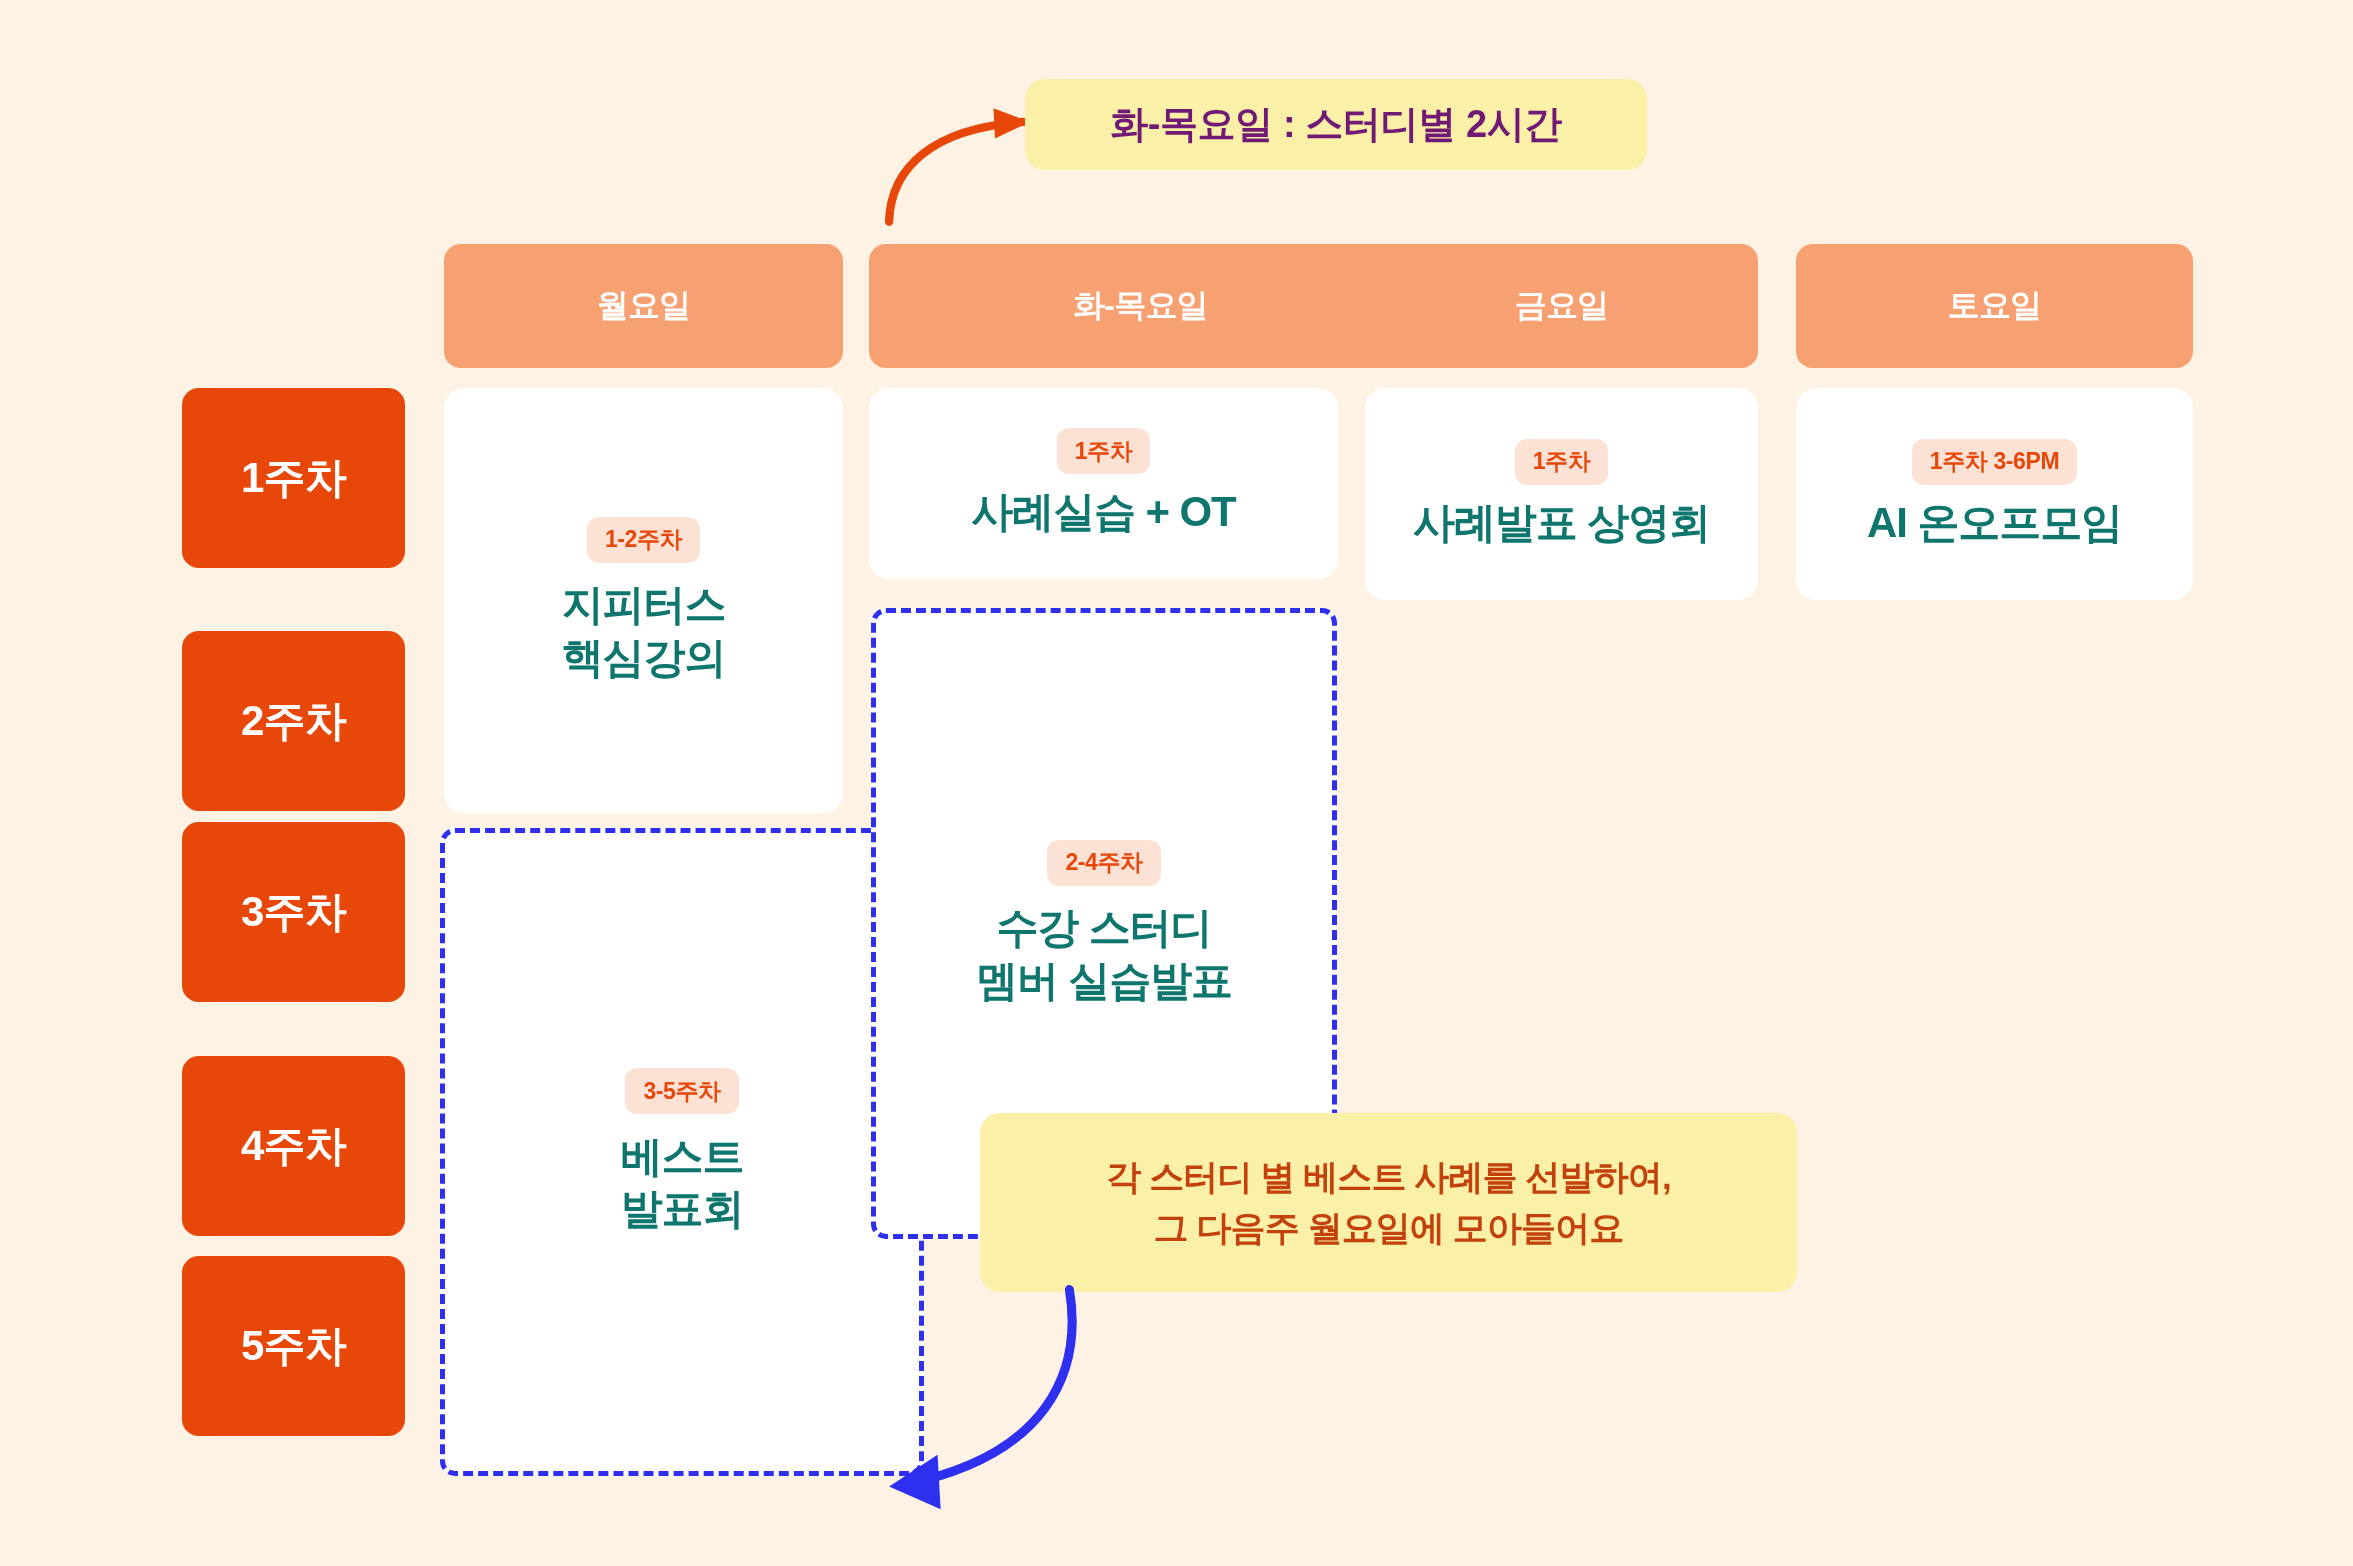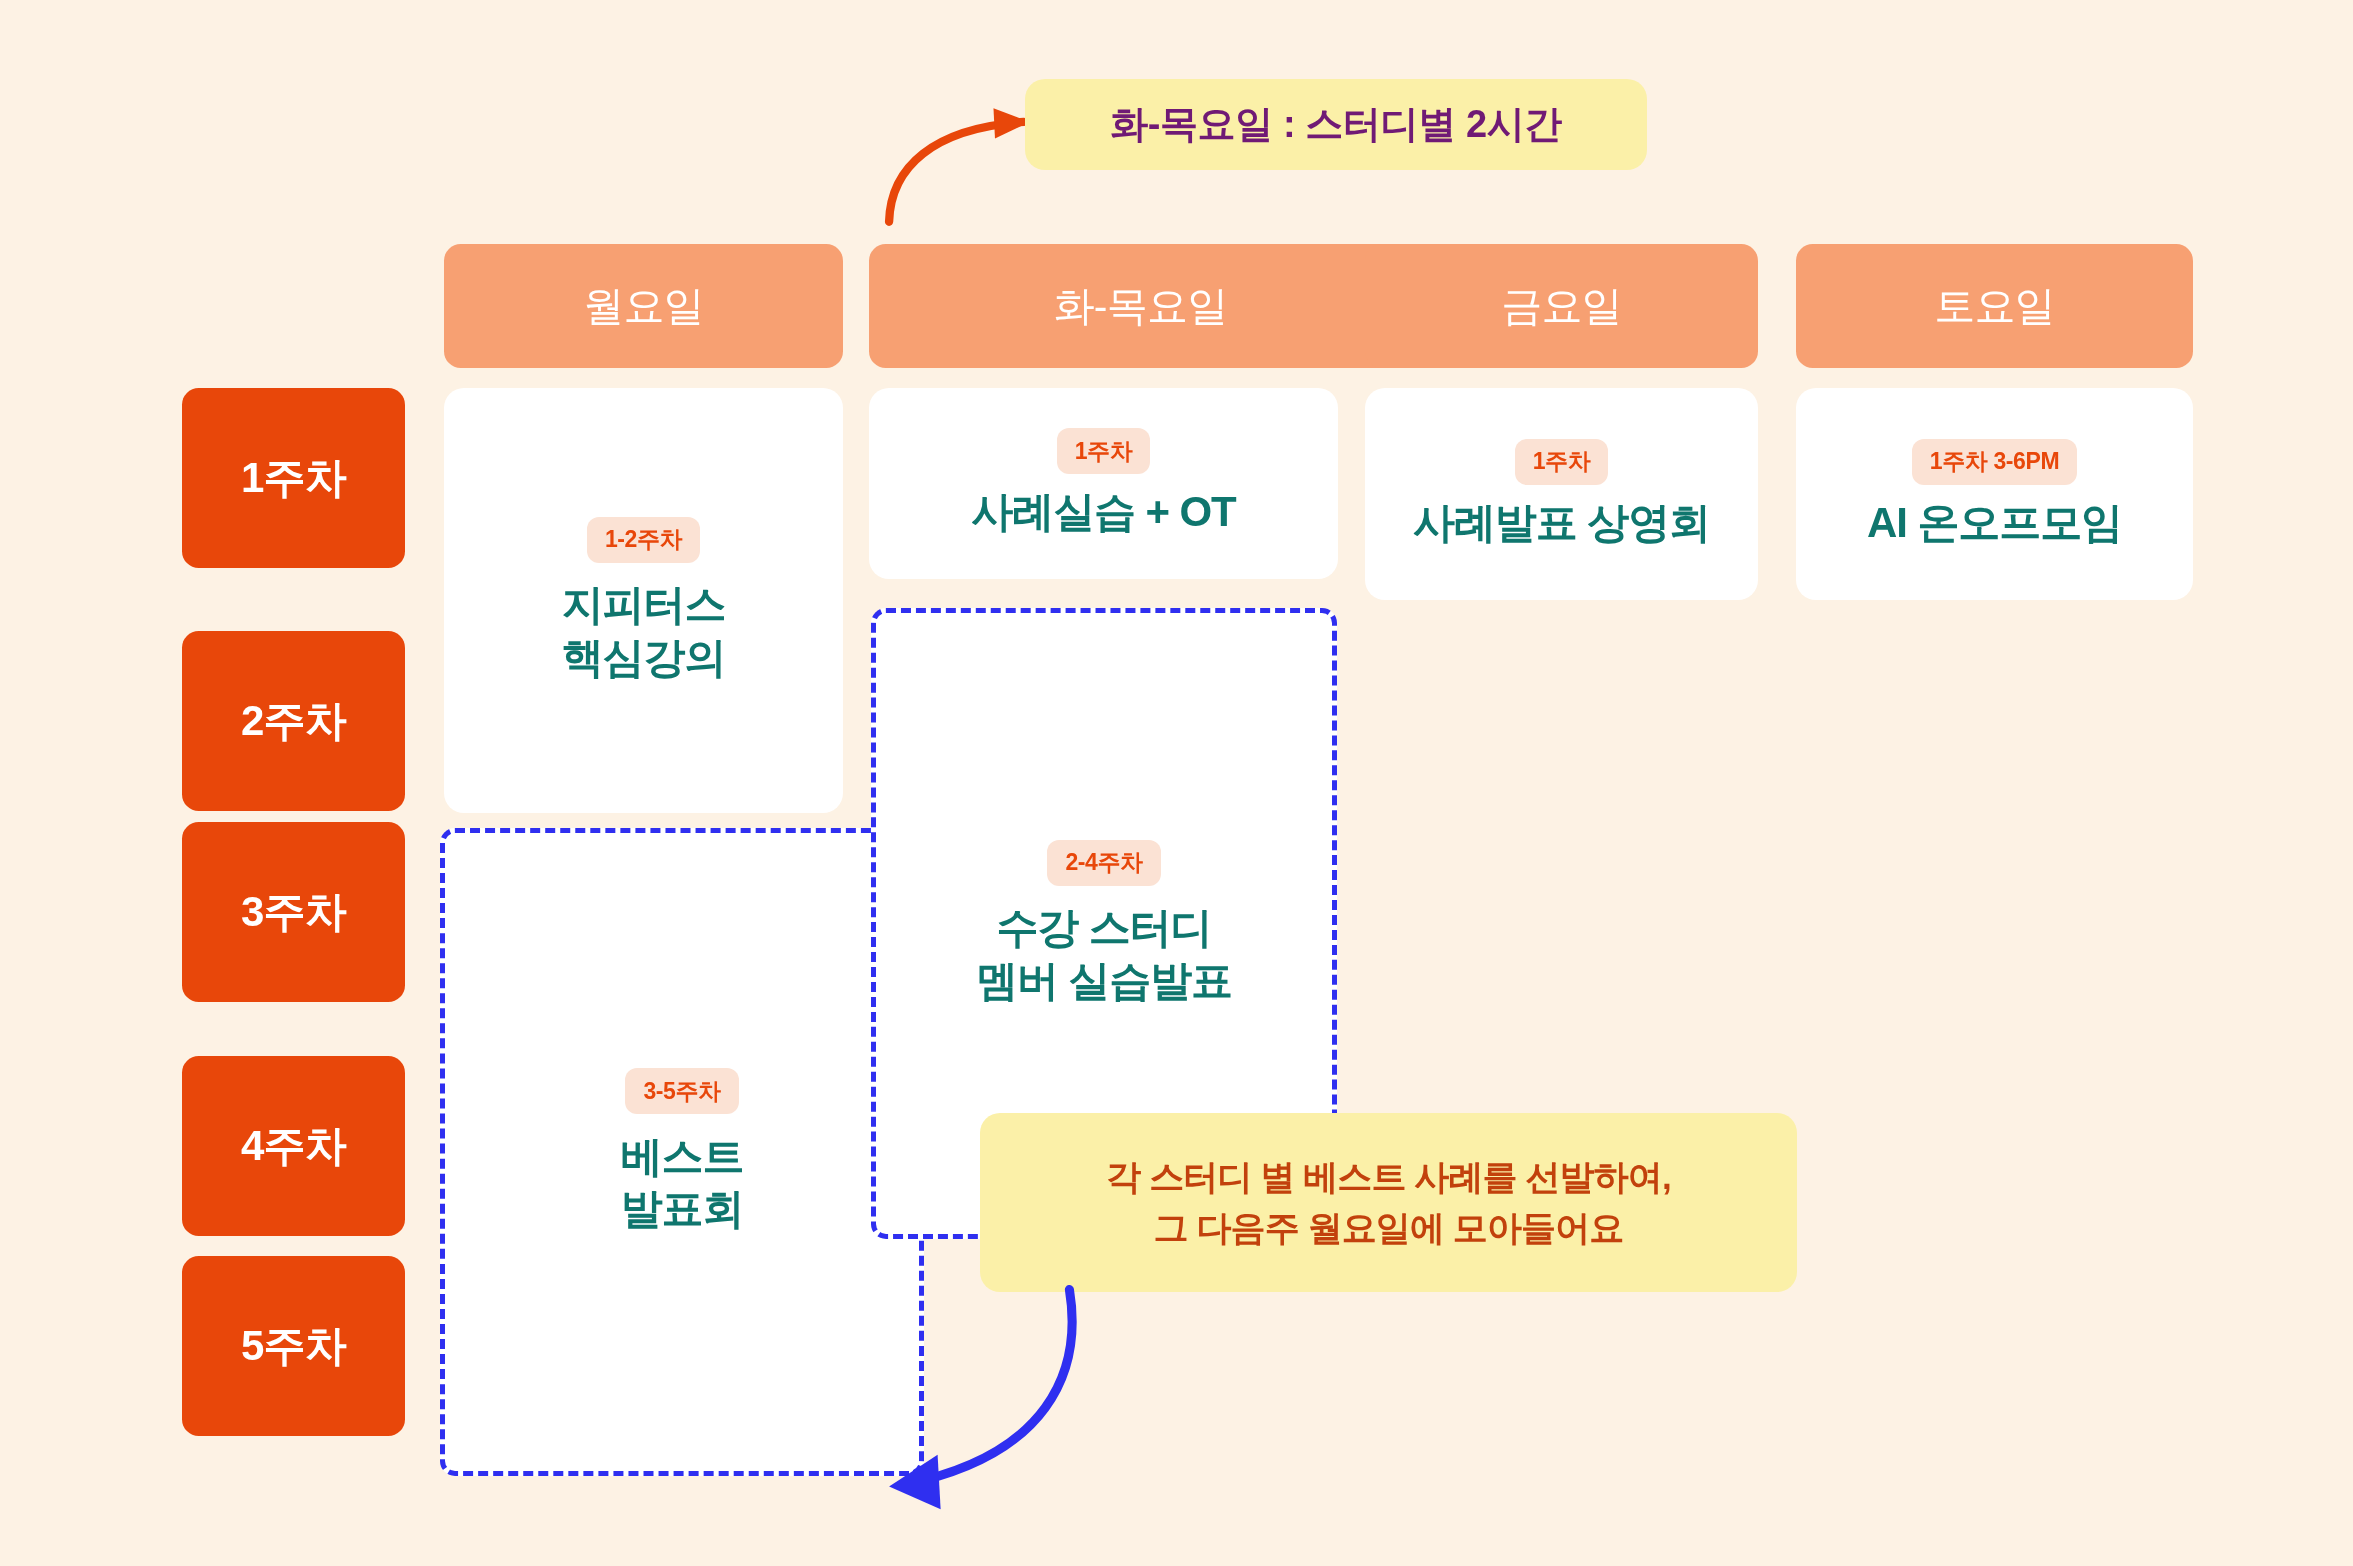"월요일" .day-header { font-size: 41px -> 32px; font-weight: normal -> bold }
